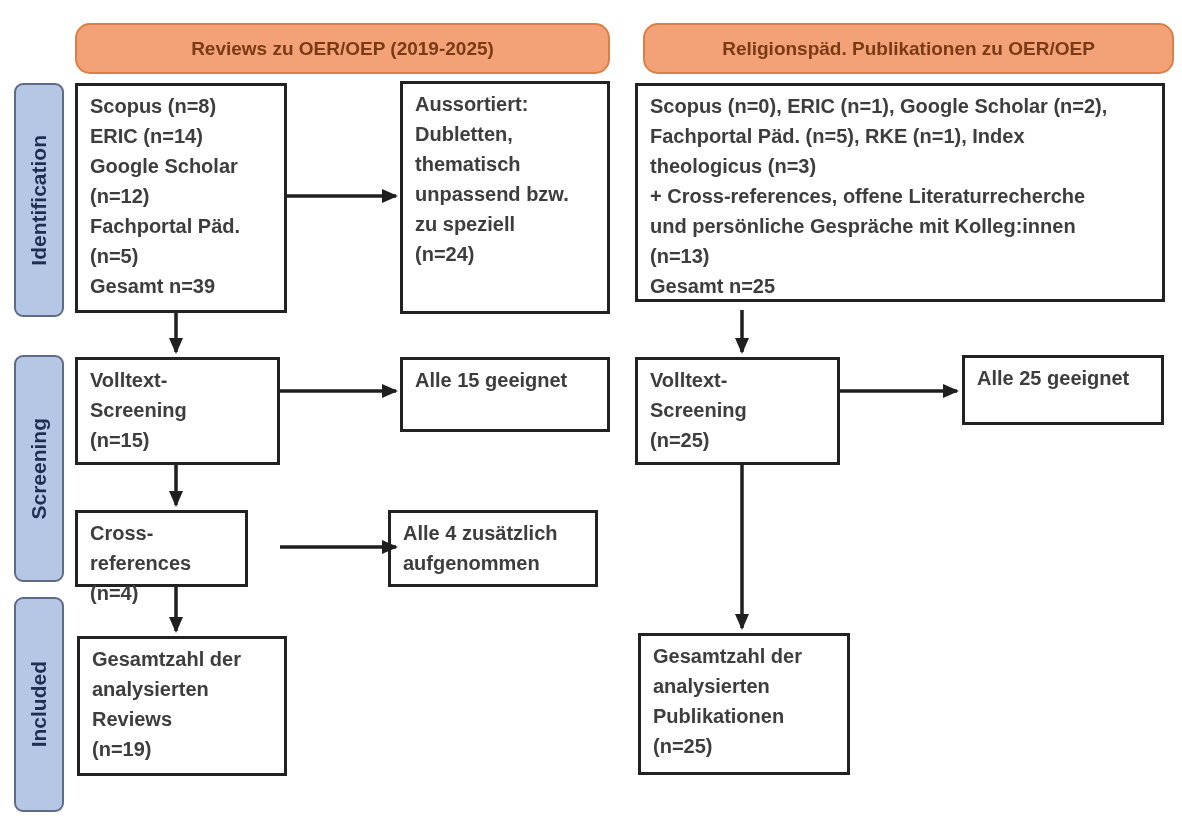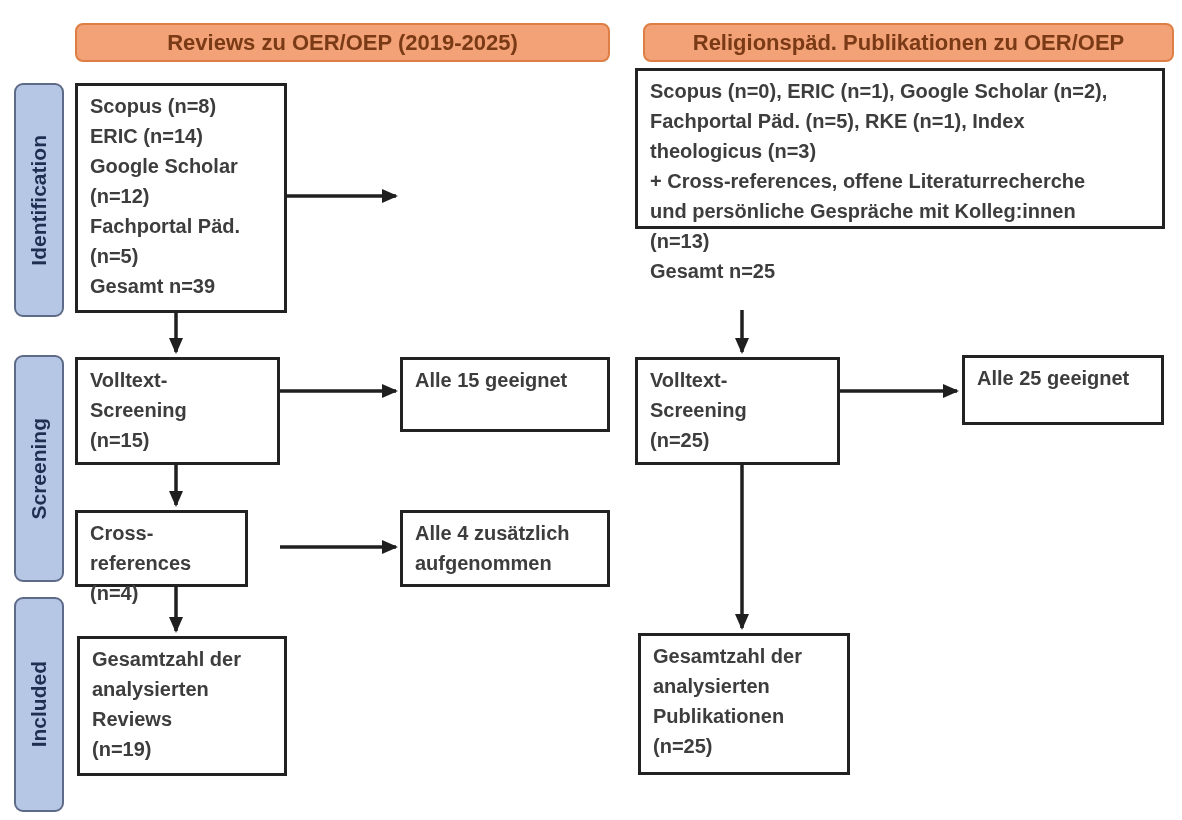"Reviews zu OER/OEP (2019-2025)" .col-header { border-radius: 8px -> 15px; font-size: 22px -> 19px; height: 39px -> 51px }
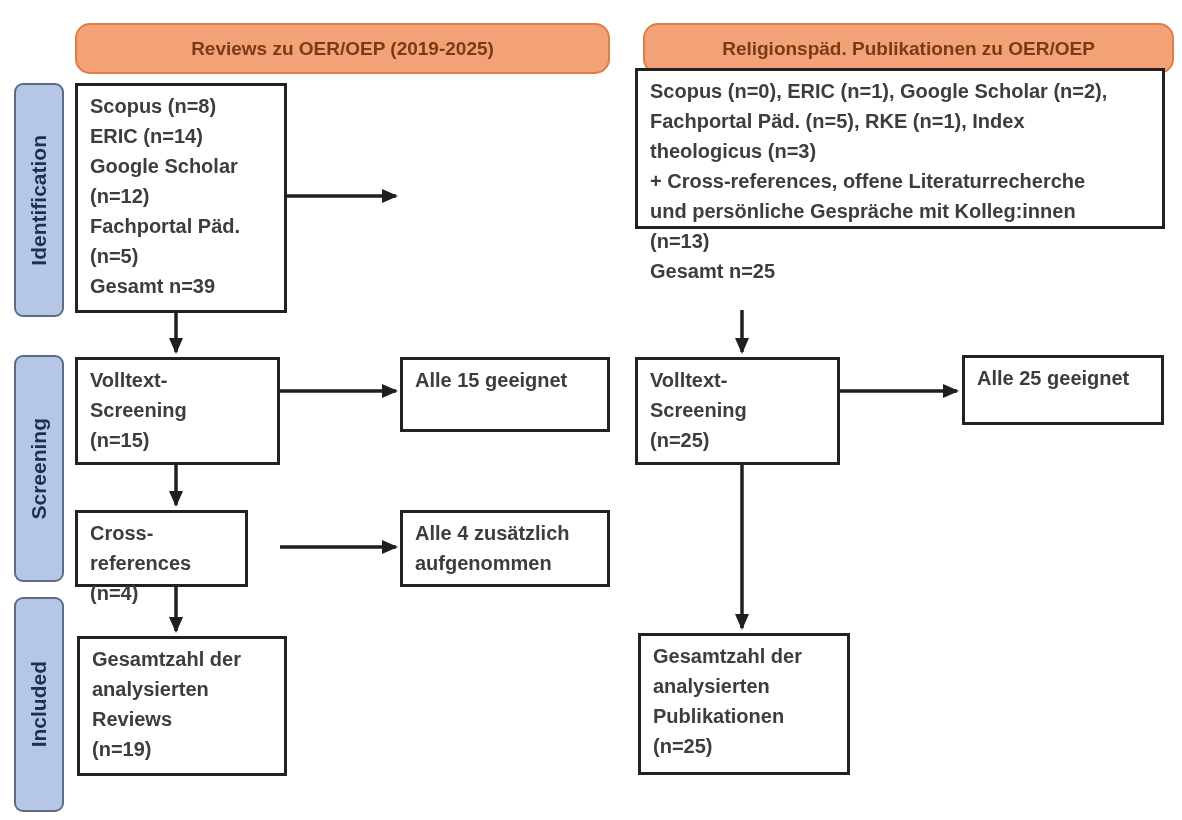"Aussortiert:" div.fbox { html: none -> <div>Aussortiert: Dubletten, thematisch unpassend bzw. zu speziell (n=24)</div> }
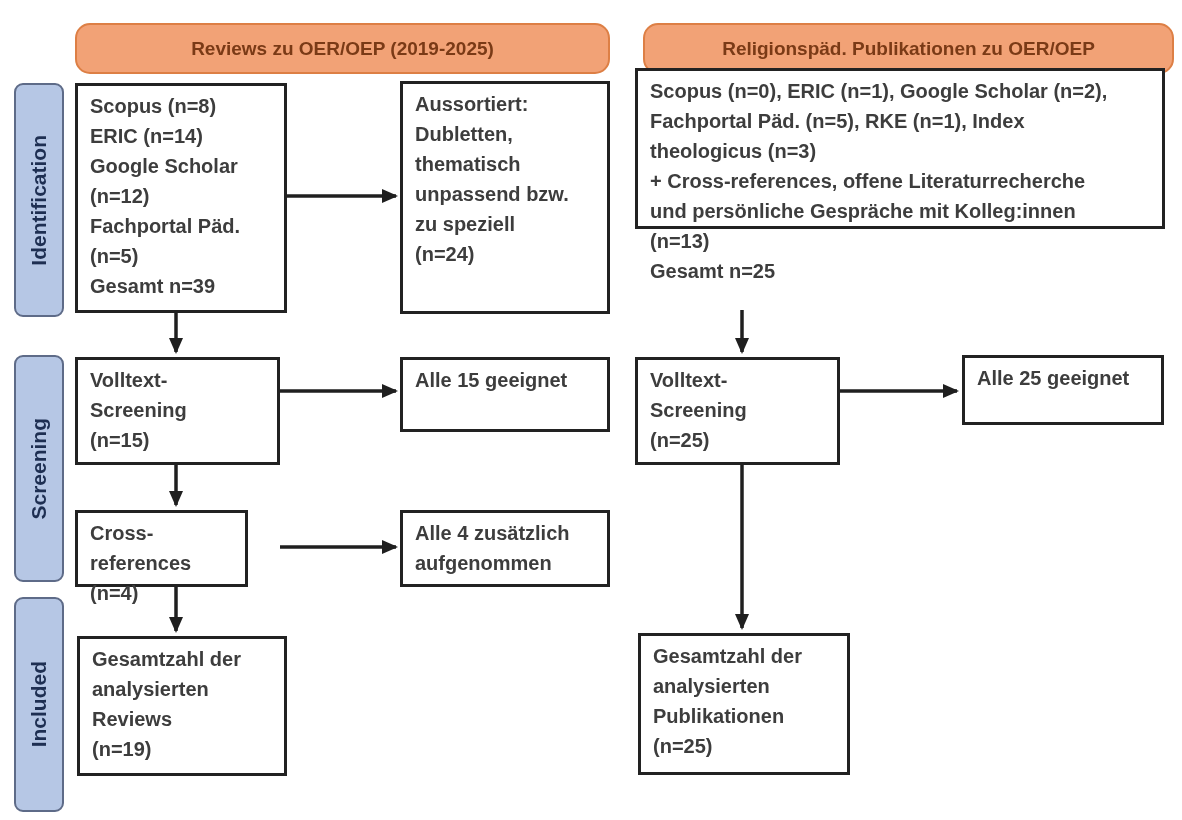"Scopus (n=0), ERIC (n=1), Google" div.fbox { height: 161px -> 219px; top: 68px -> 83px }
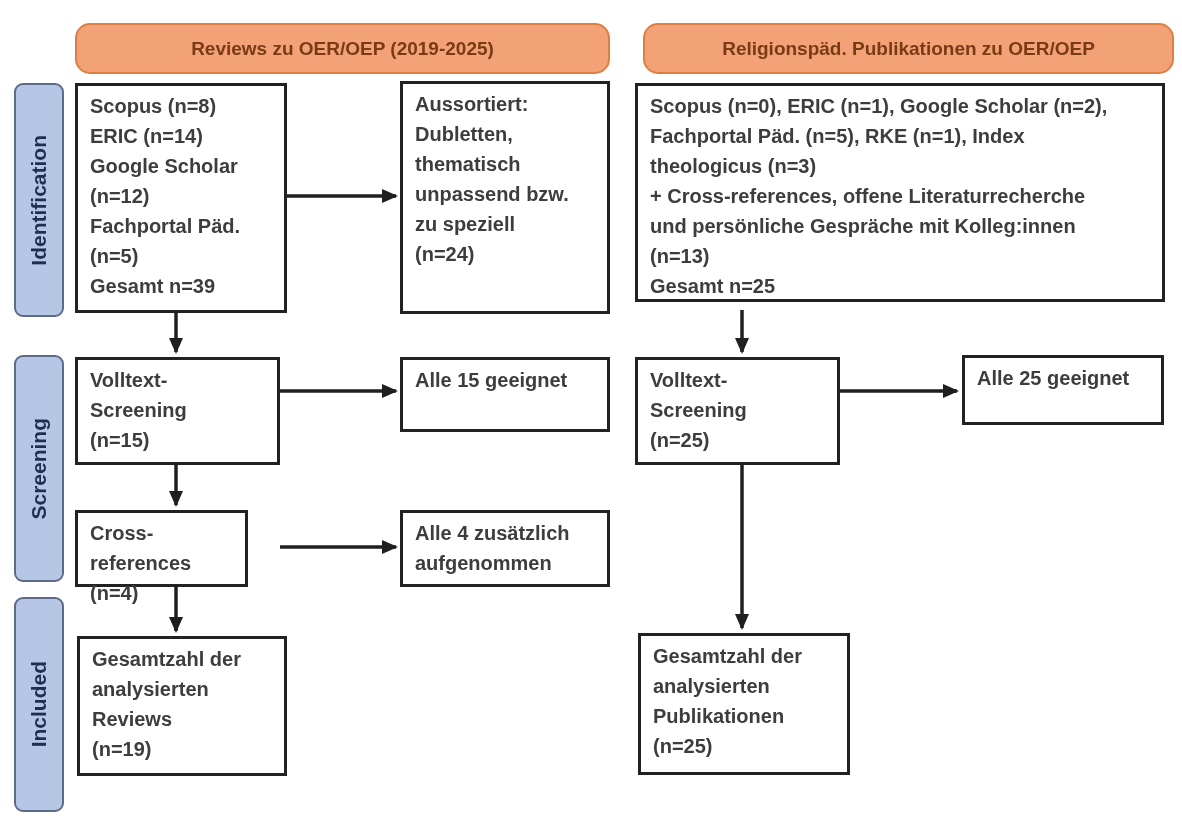"Alle 4 zusätzlich" div.fbox { left: 400px -> 388px }
